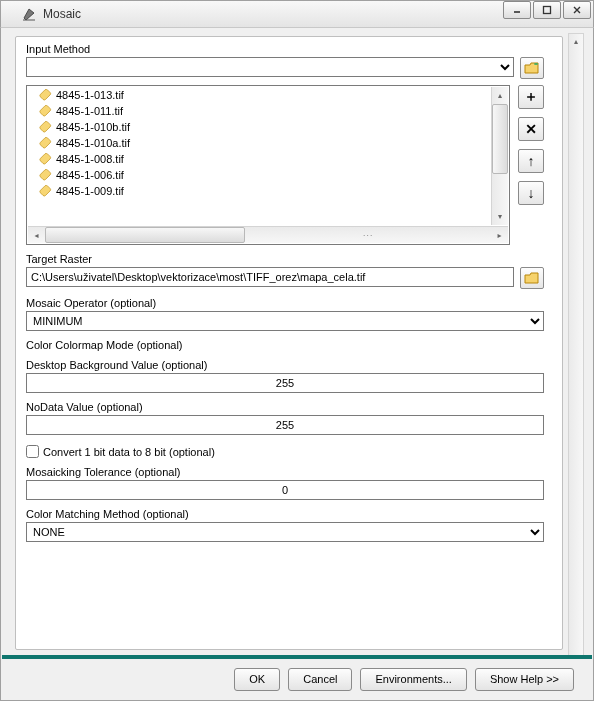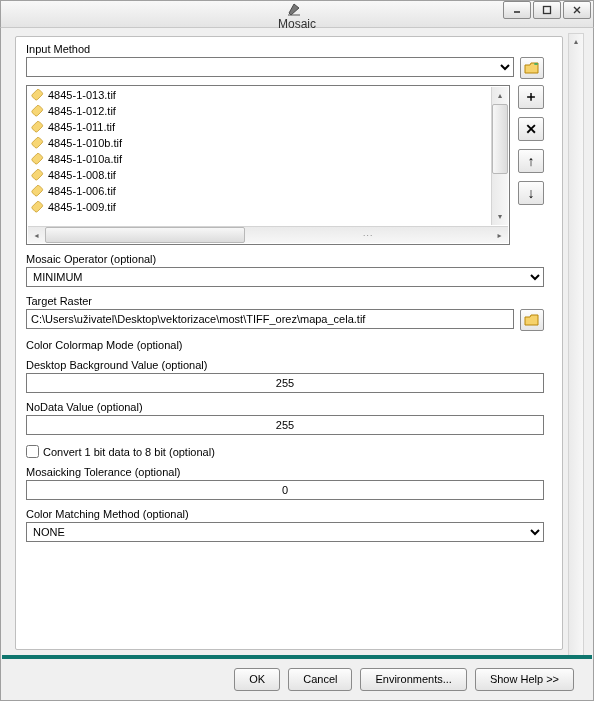"Mosaic" .titlebar { flex-direction: column -> none; padding: 0 6px -> 0 20px }
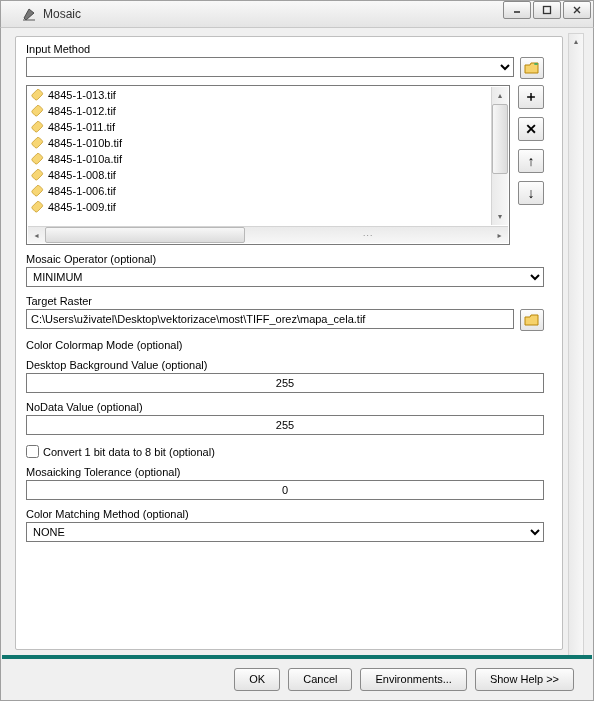"4845-1-013.tif" .filelist-items { padding-left: none -> 8px }
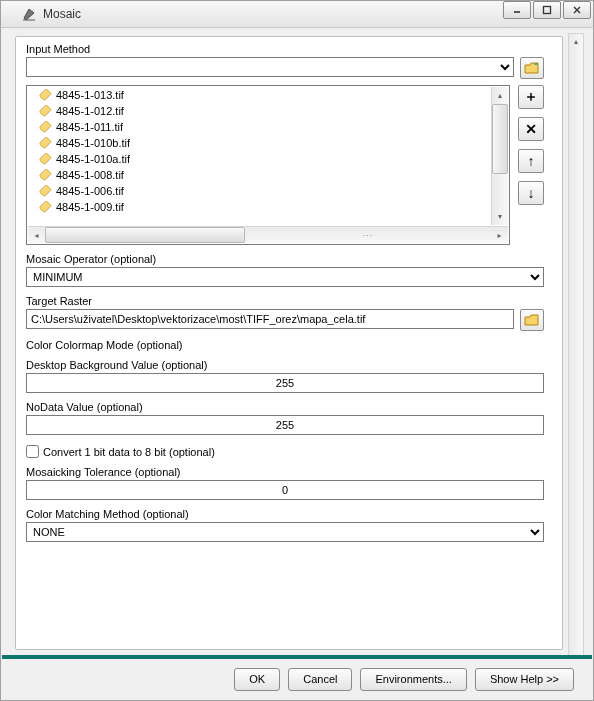"4845-1-012.tif" div.item { html: <div> <span> <svg> <path></path> </svg> </span> <span>4845-1-012.tif</span> </div> -> none }
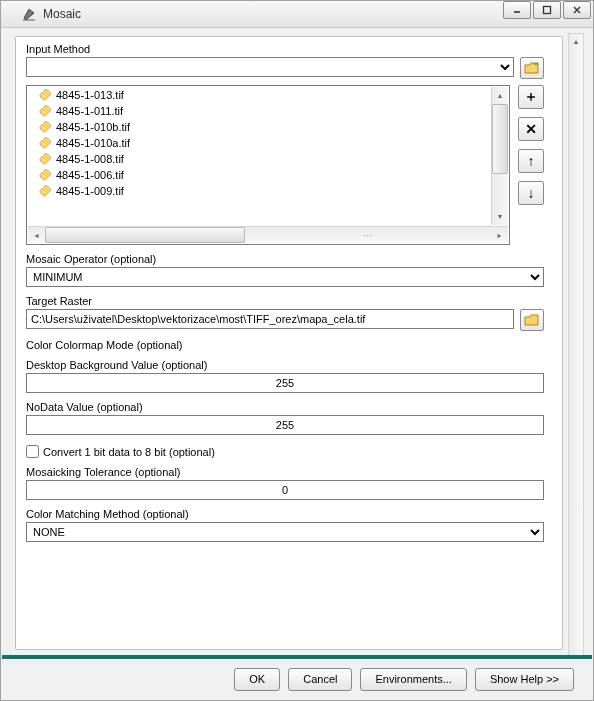"Mosaic Operator (optional)" div.field { order: before "Target Raster" -> after "Target Raster" }
